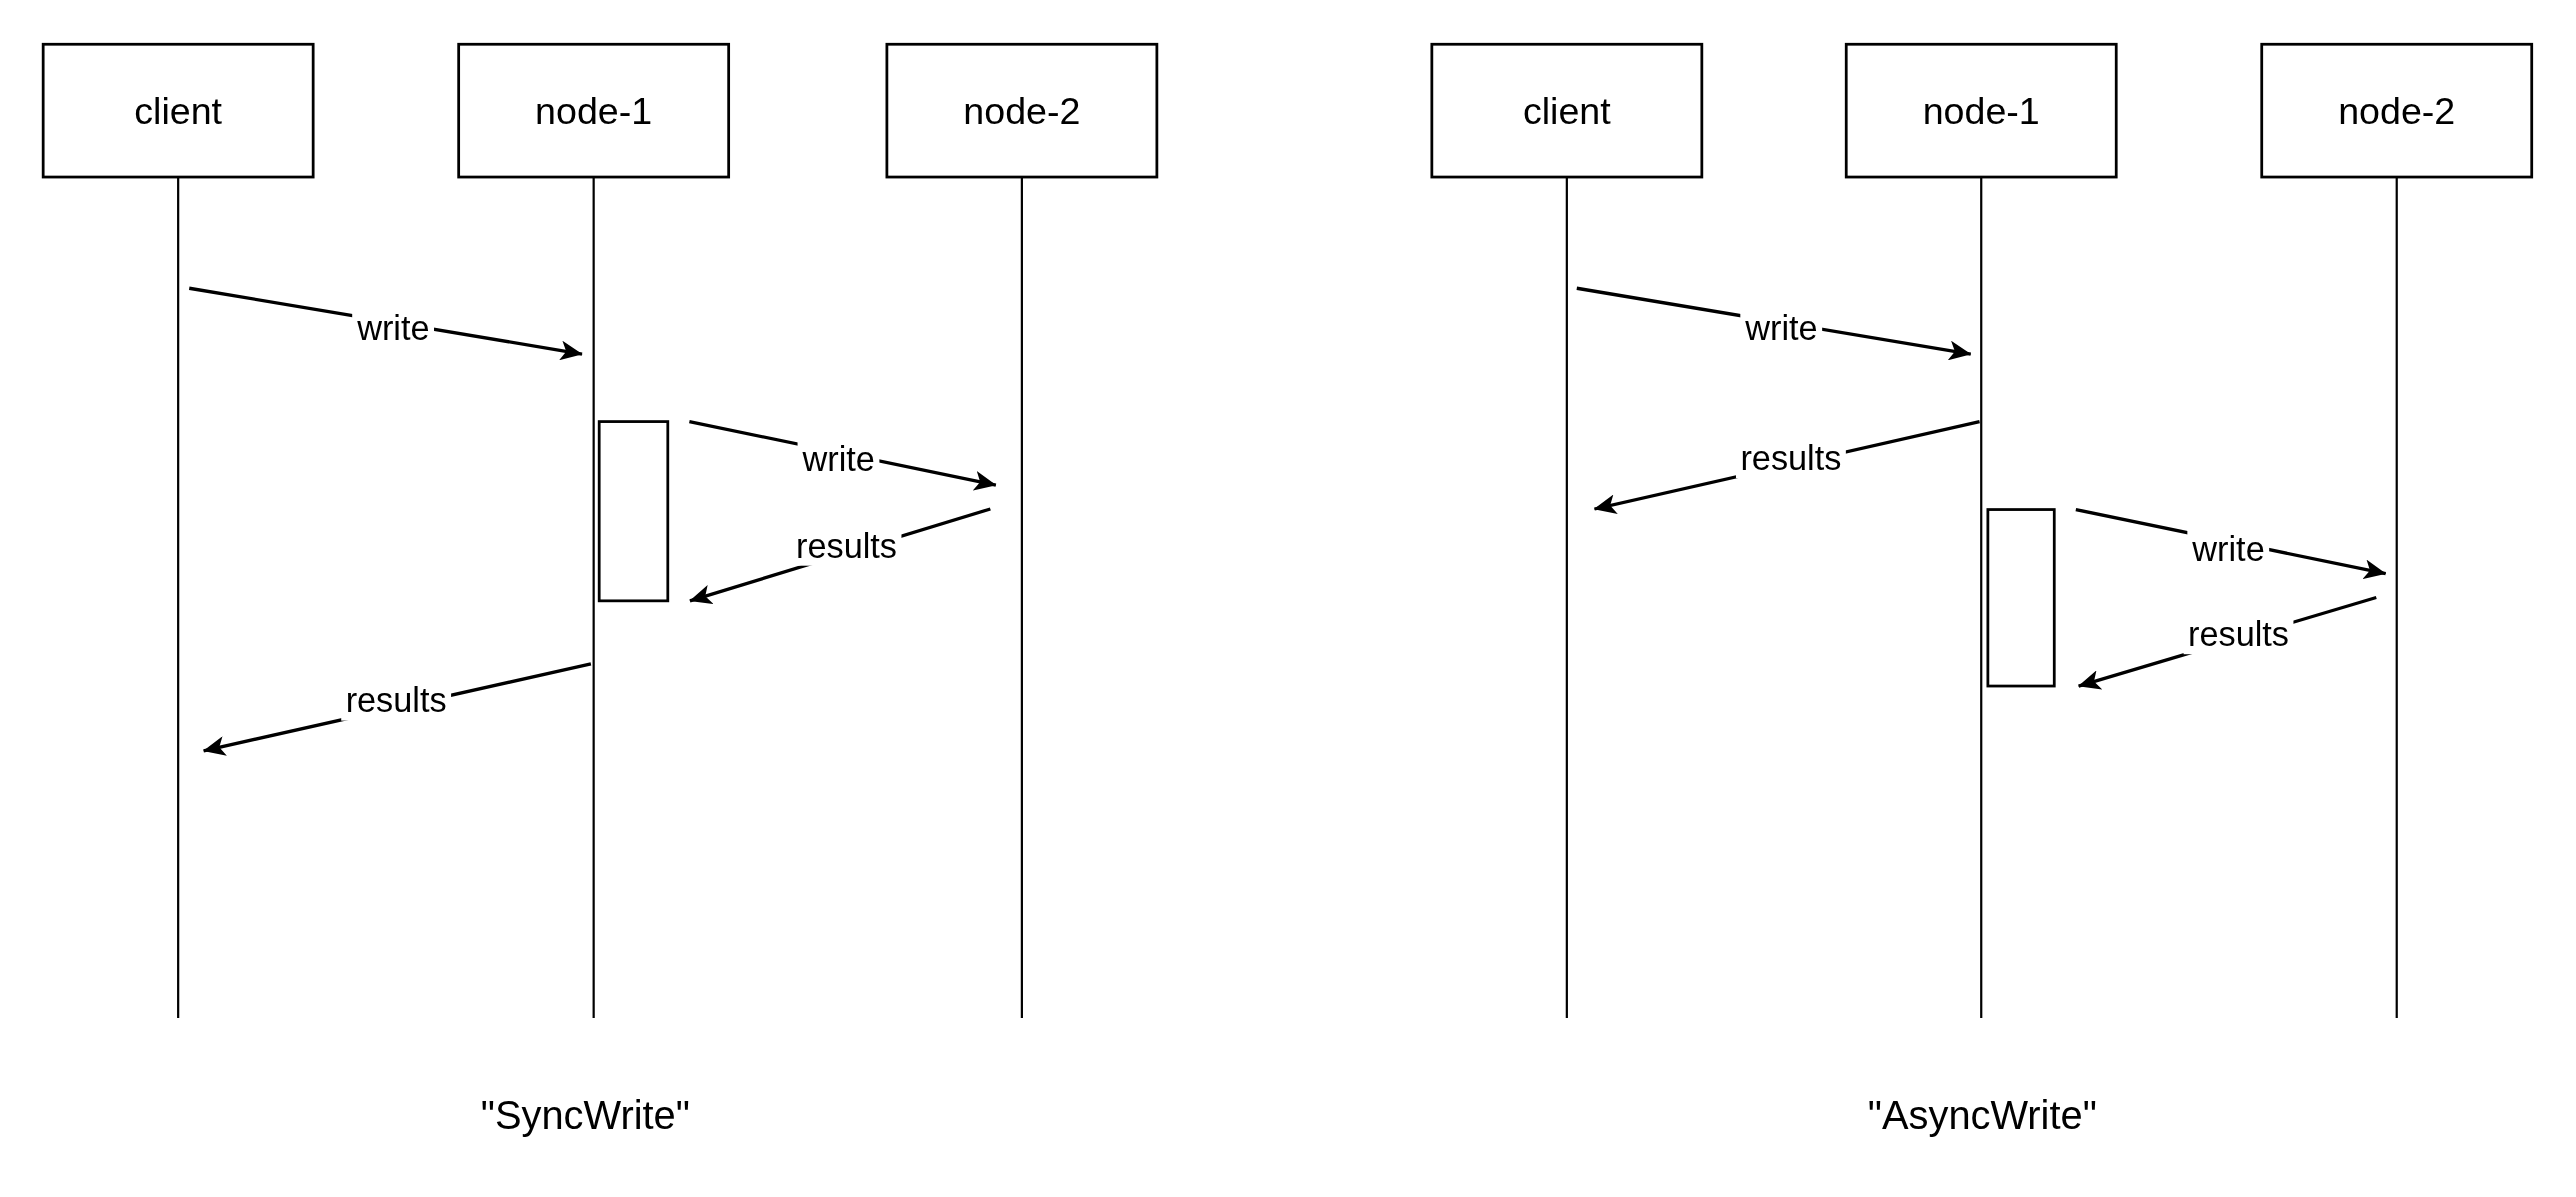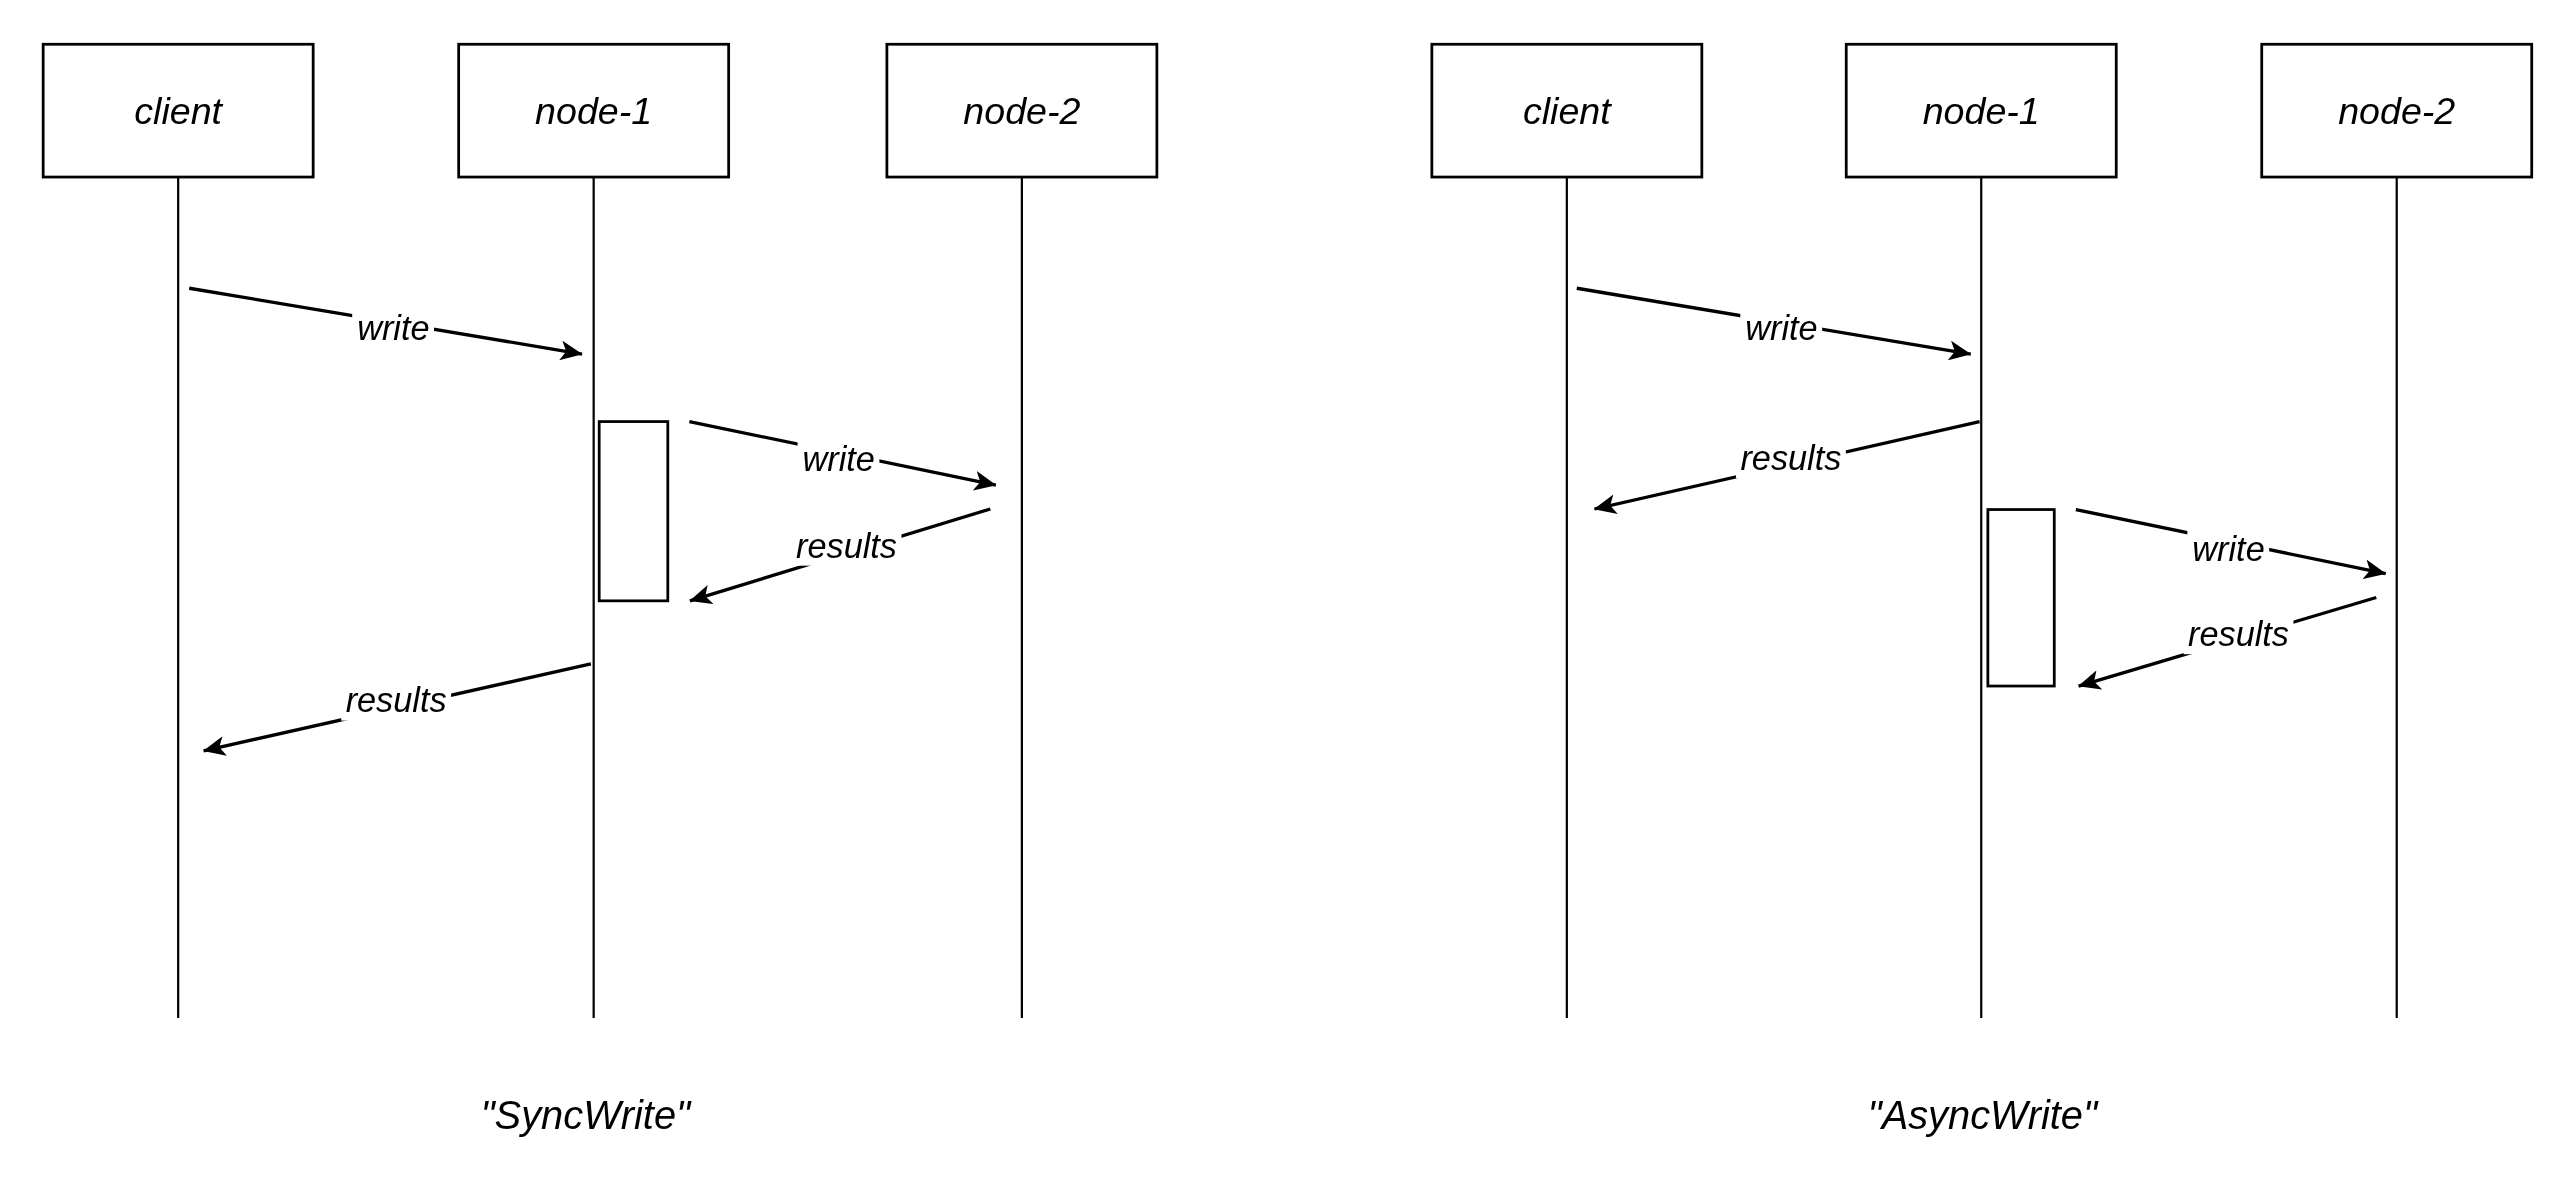"client" .canvas { font-style: italic -> none }
